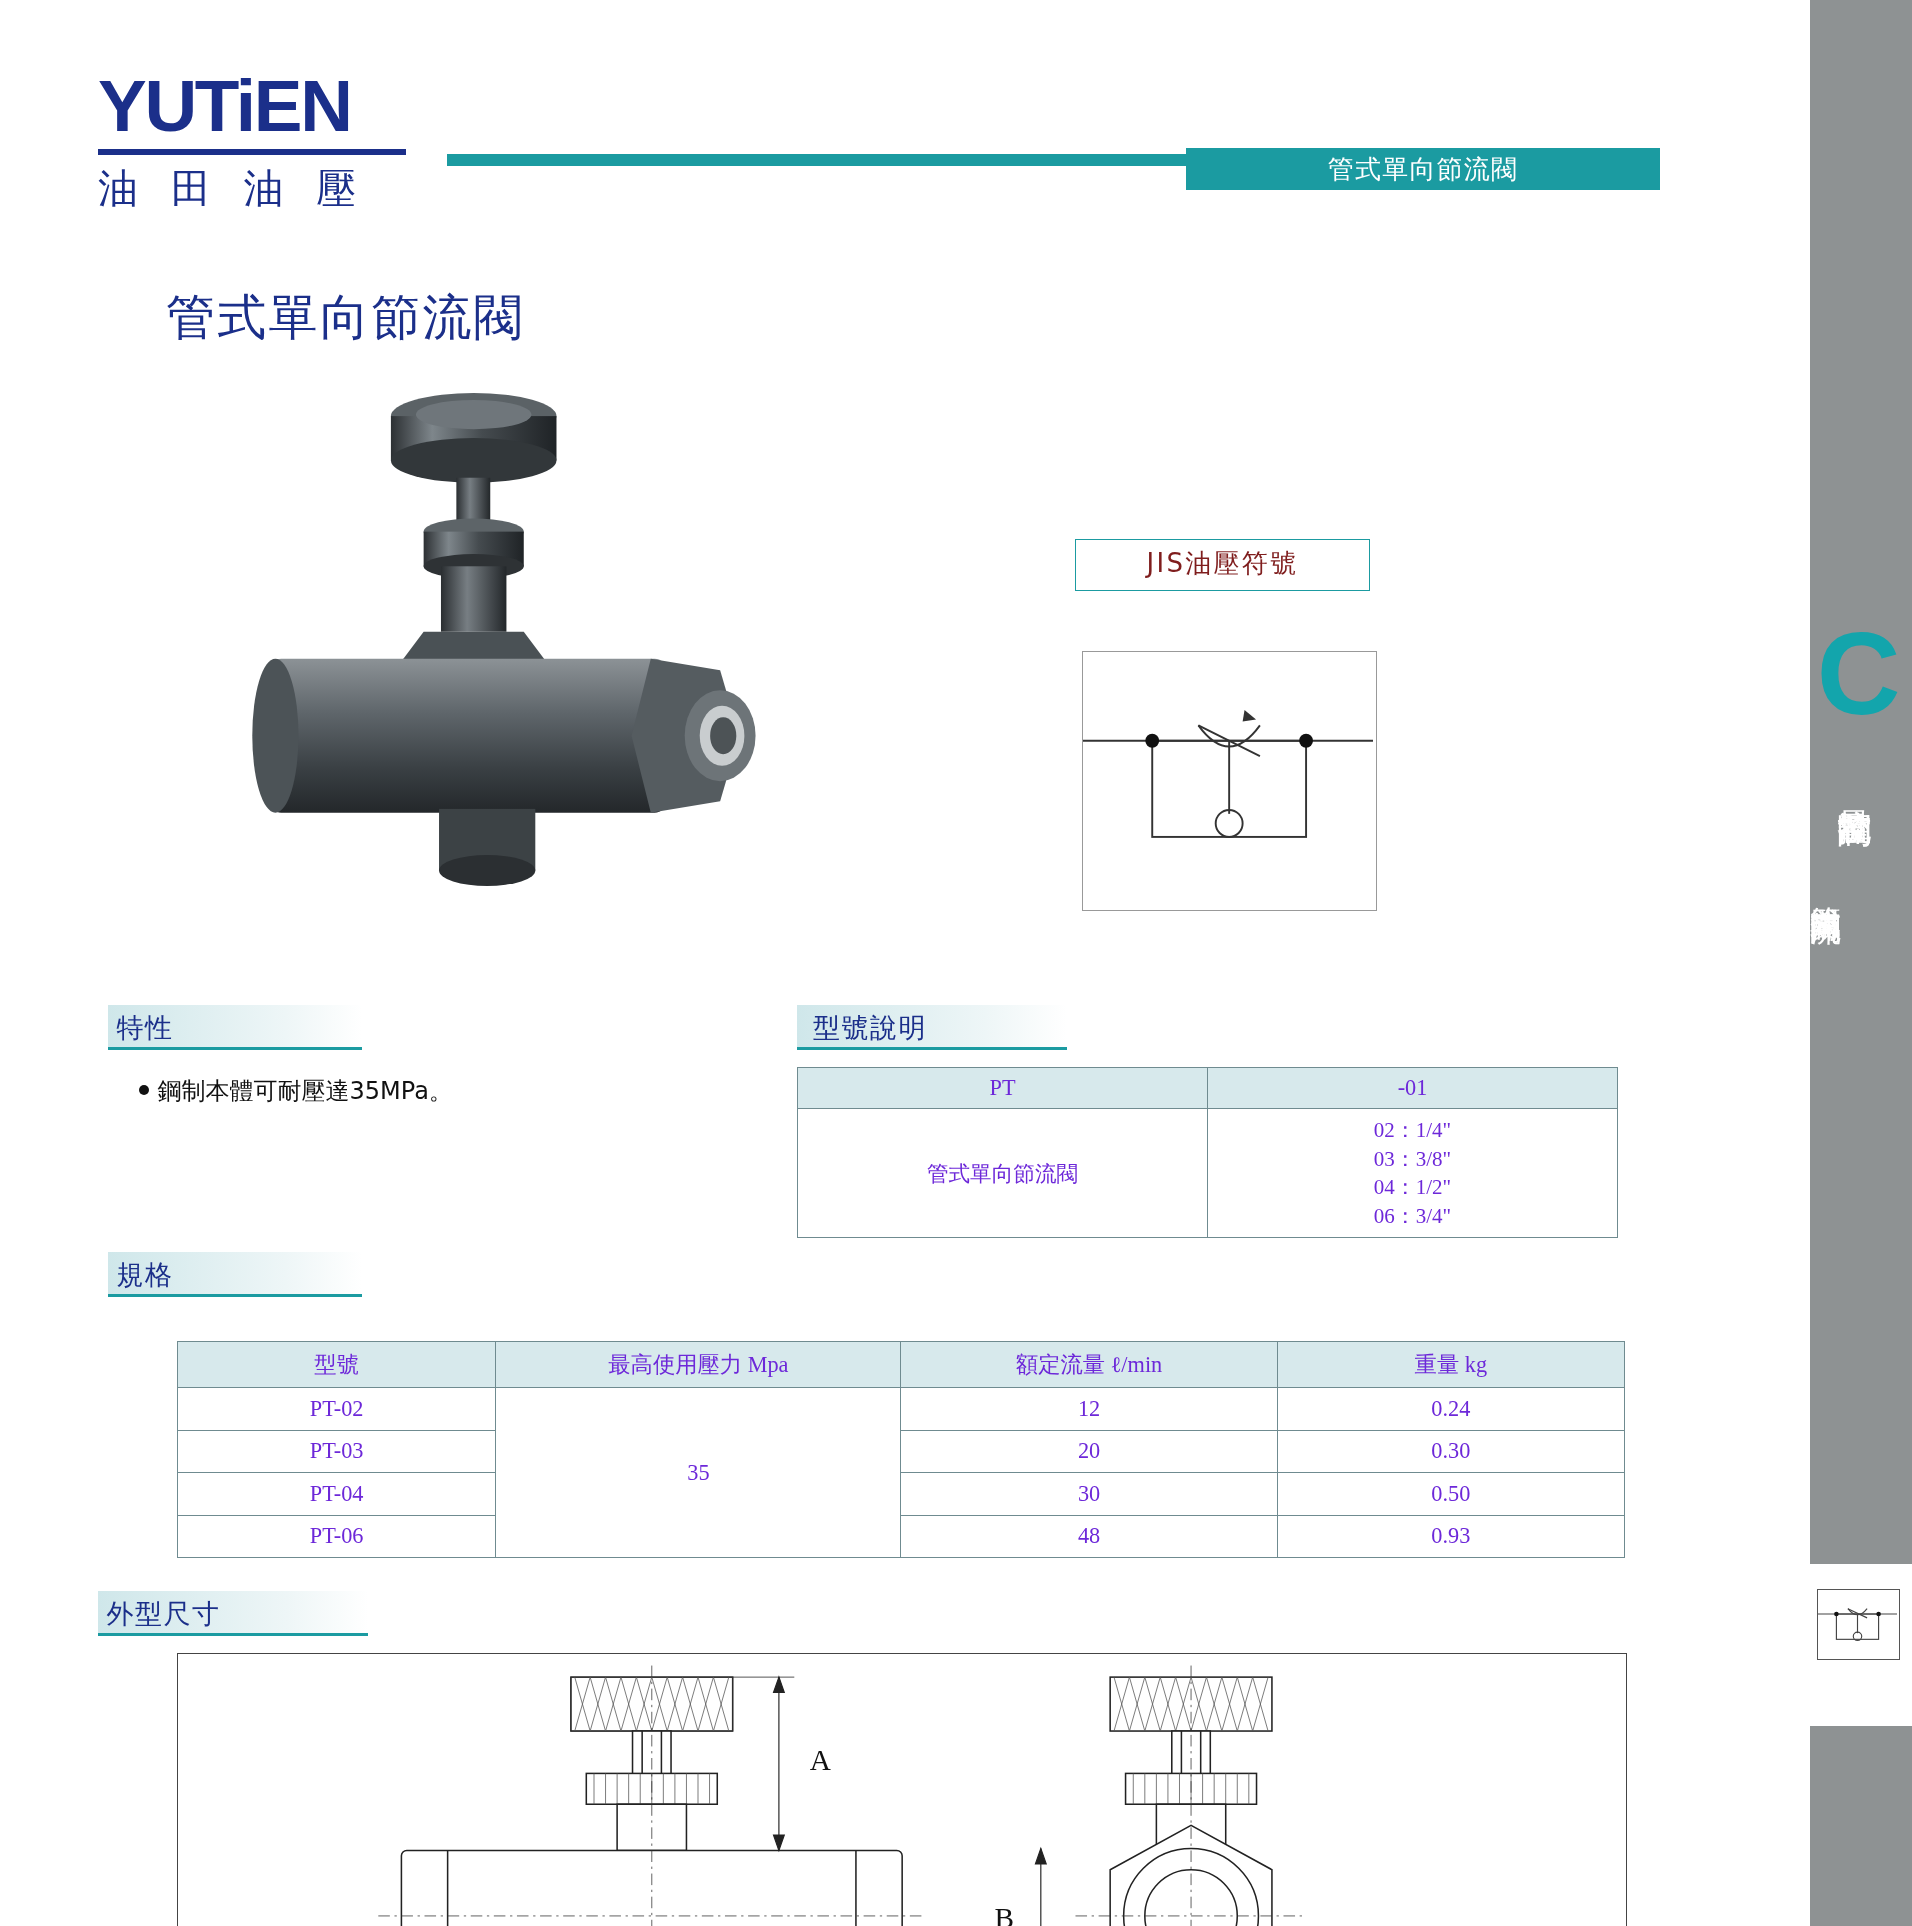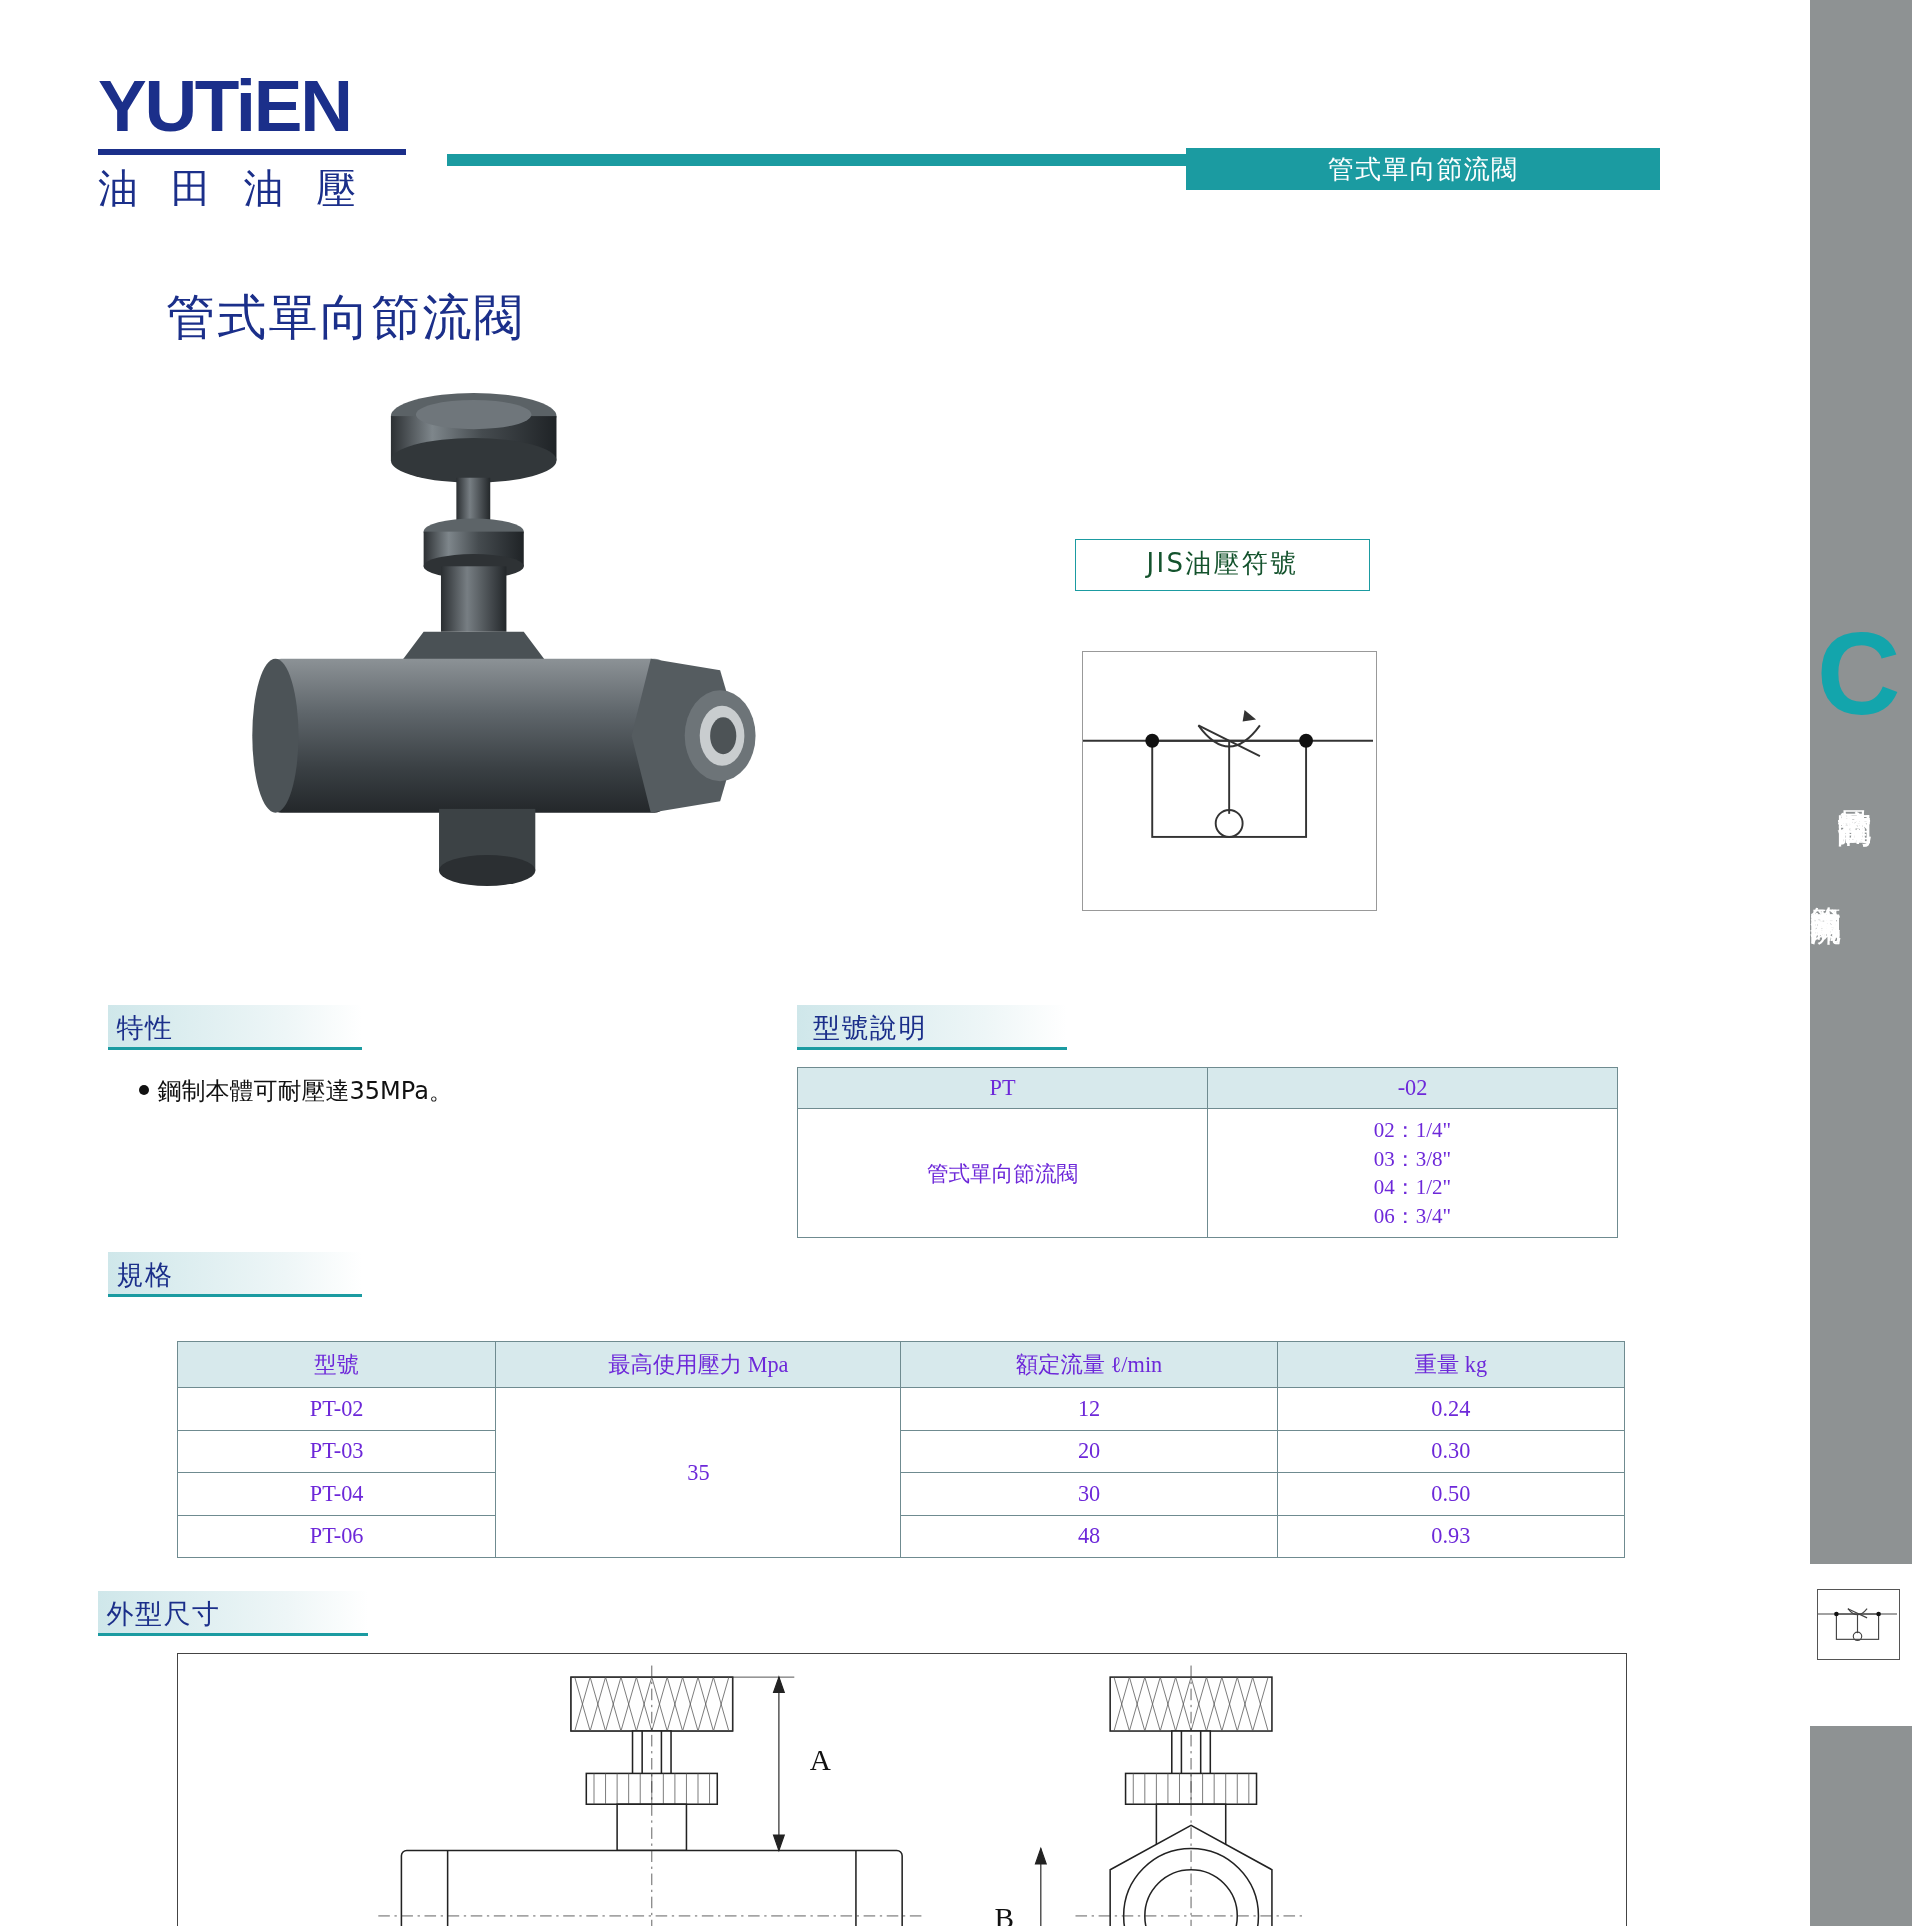"JIS油壓符號" .jis-tag { color: #14532d -> #7f1d1d }
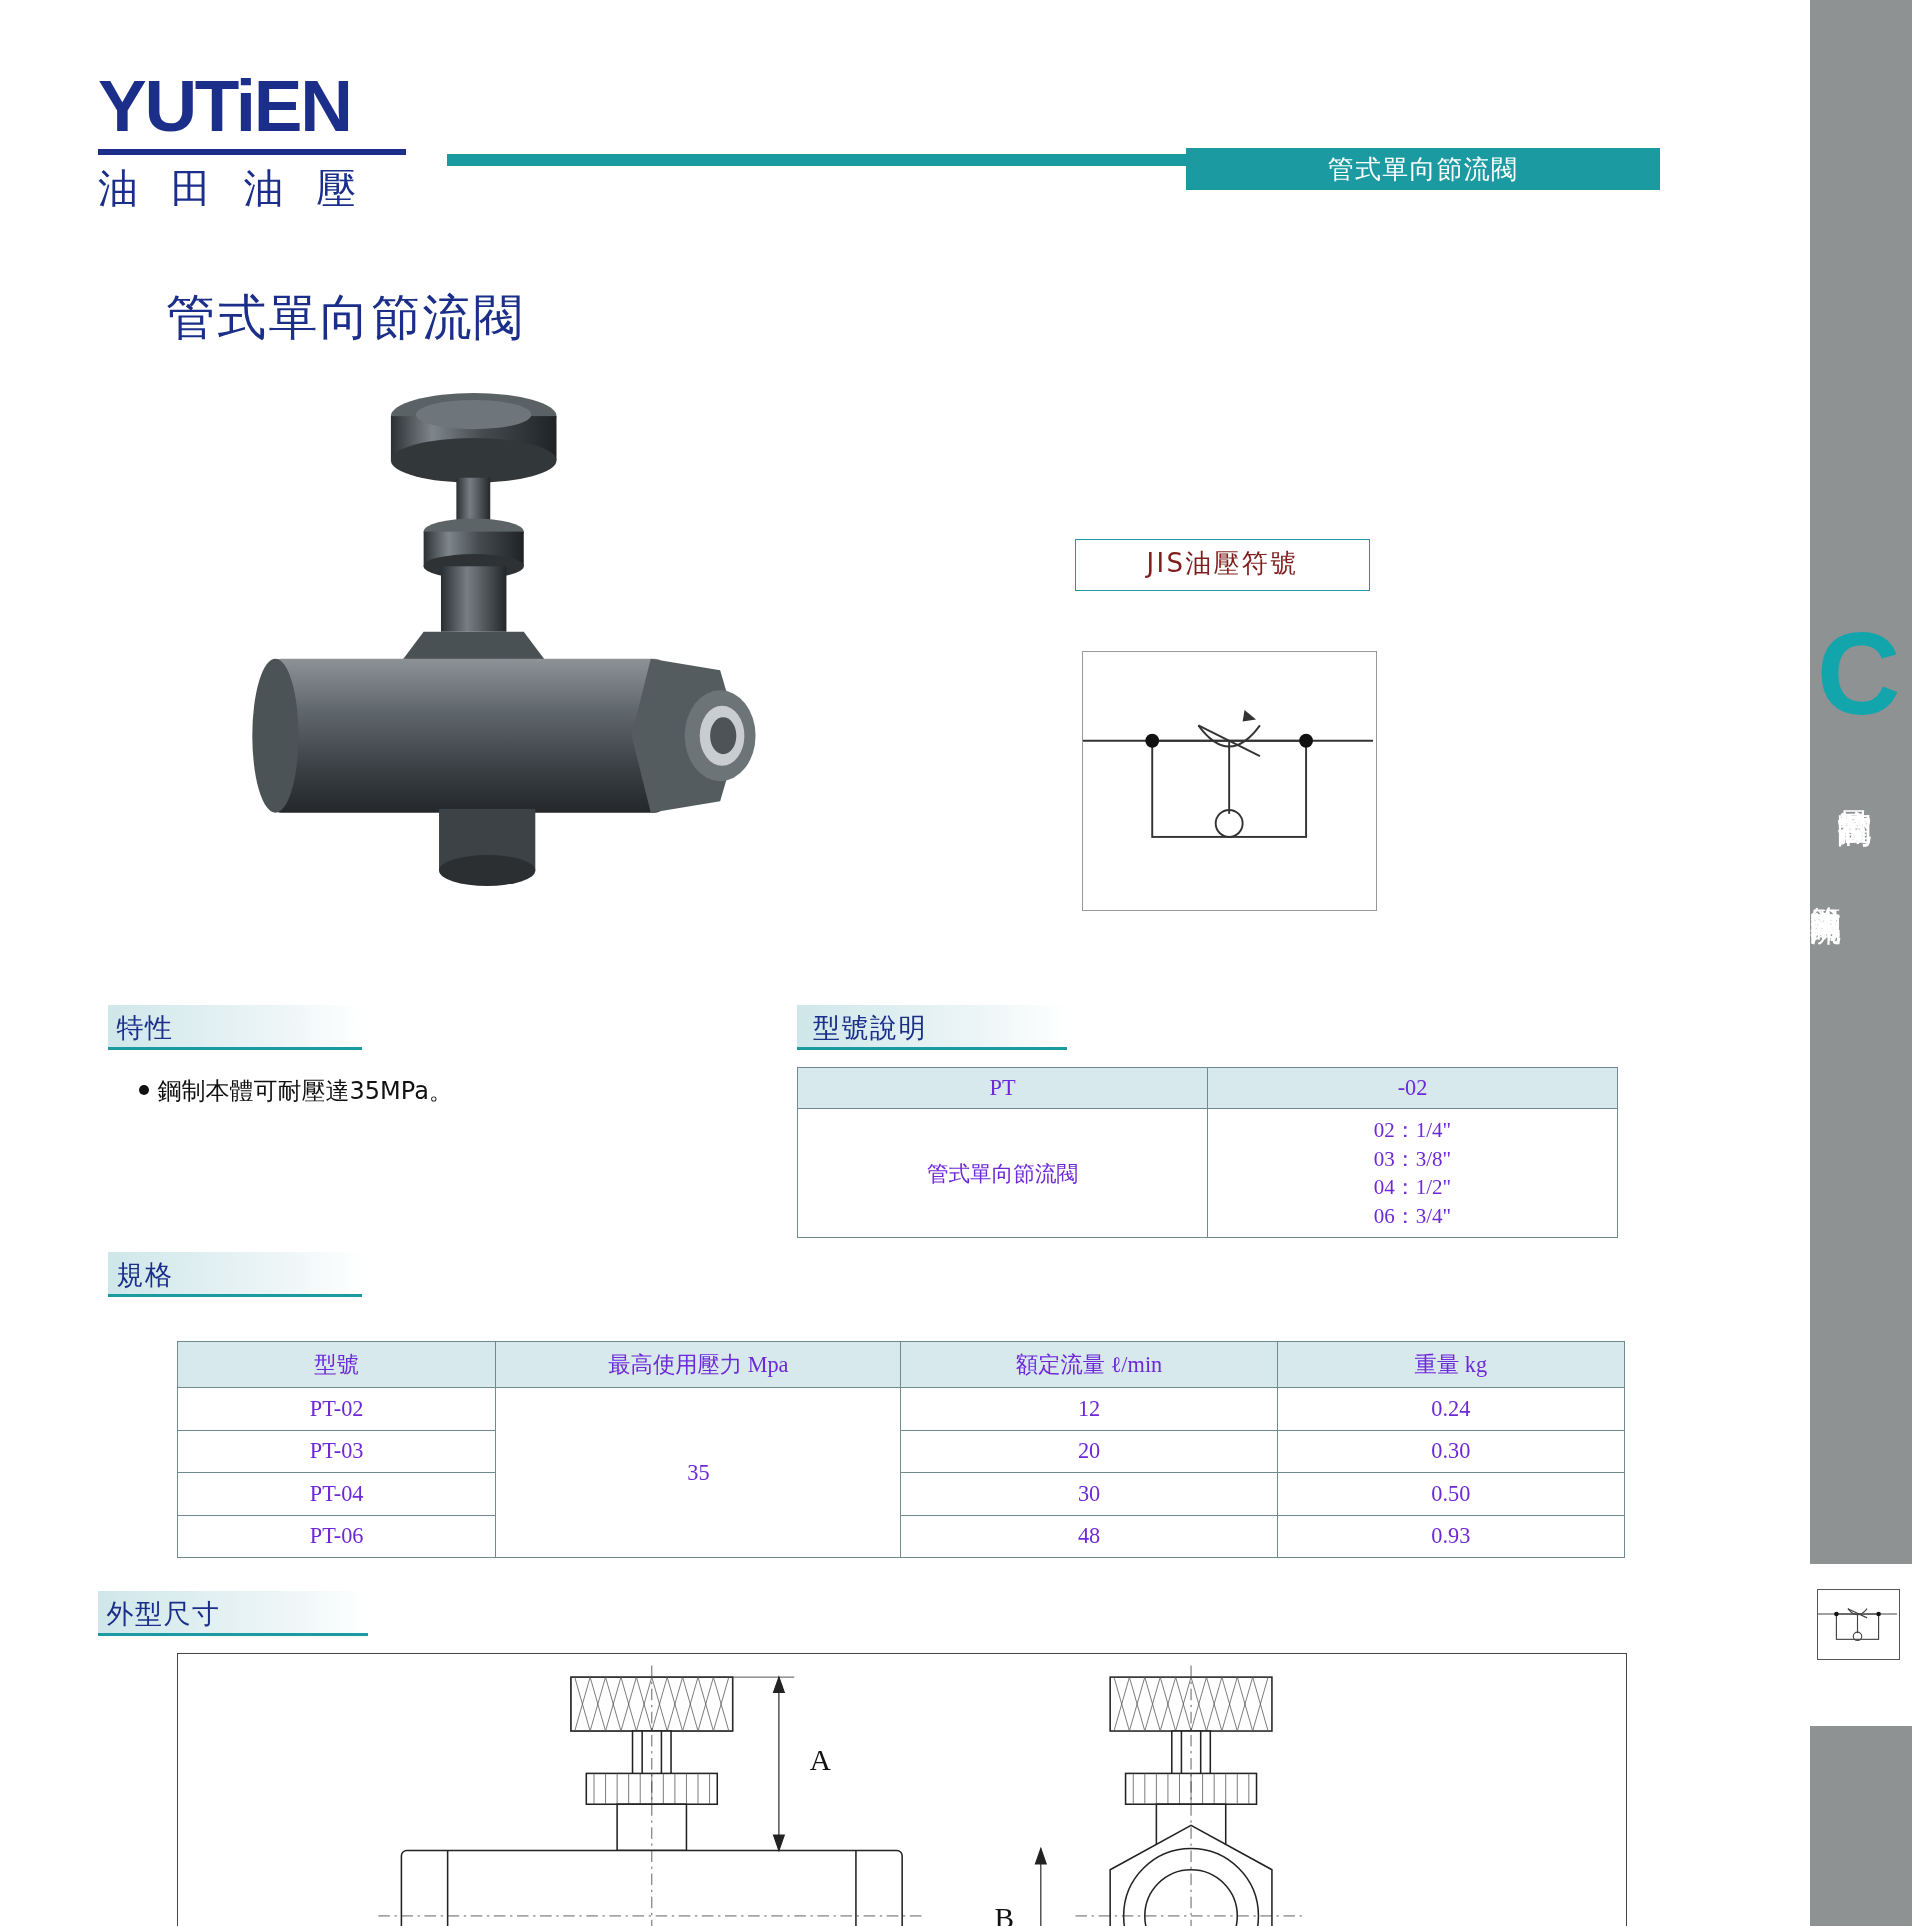"-02" td.hdr { text: -02 -> -01 }
